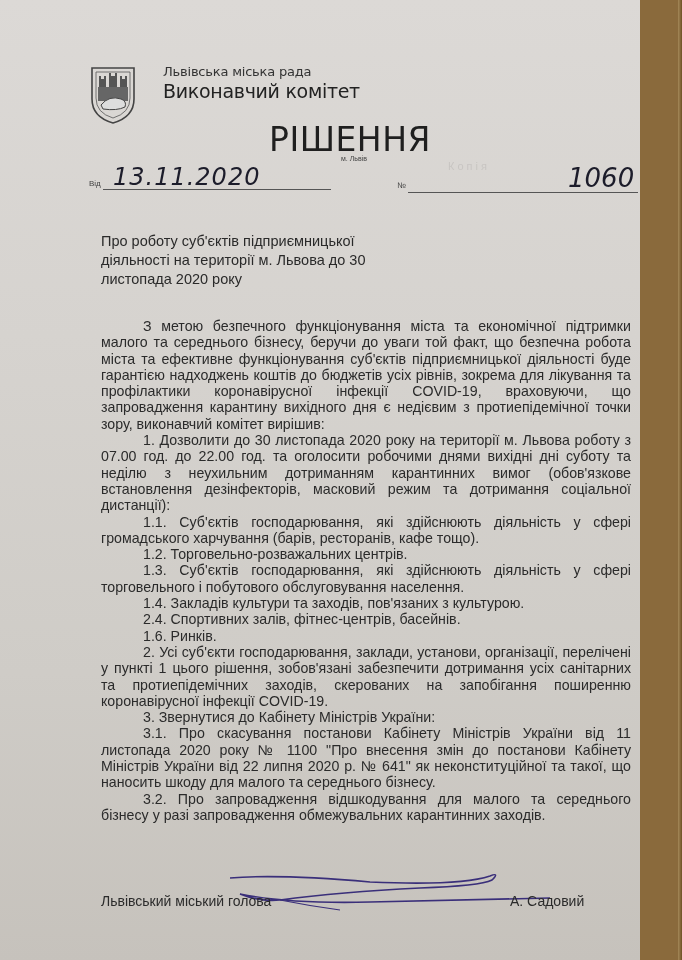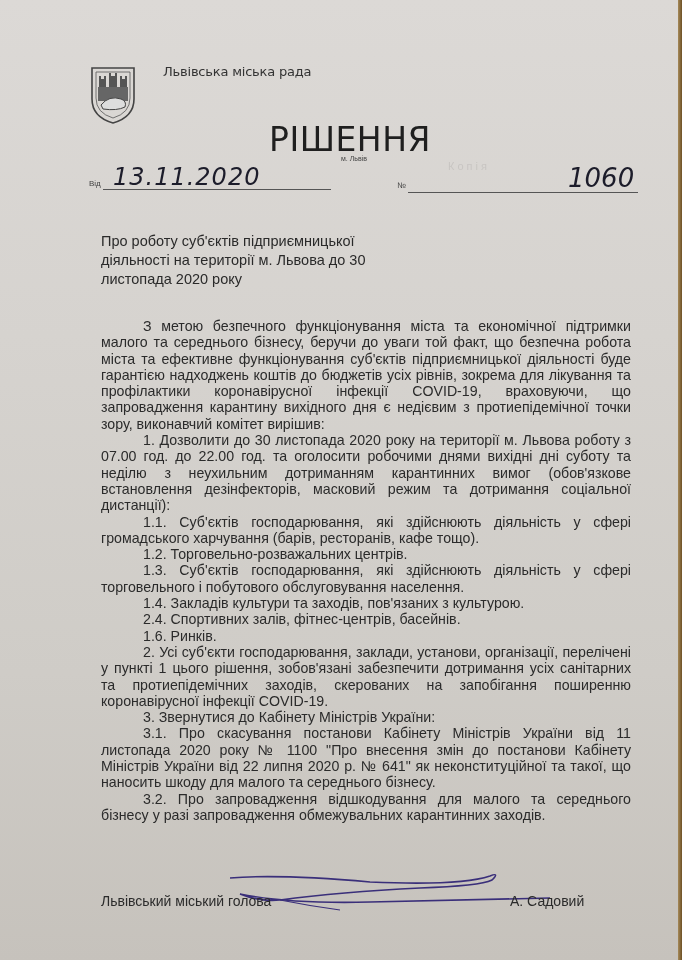"Львівська міська рада" .paper { padding-left: none -> 44px; width: 678px -> 596px }
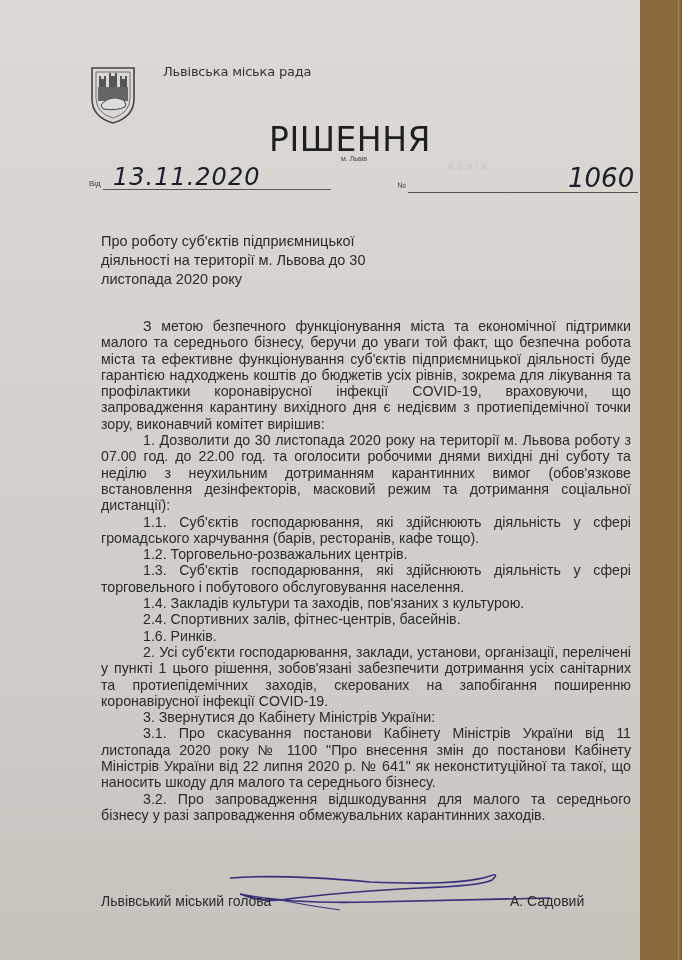"Виконавчий комітет" div.org-big { html: none -> <div>Виконавчий комітет</div> }
